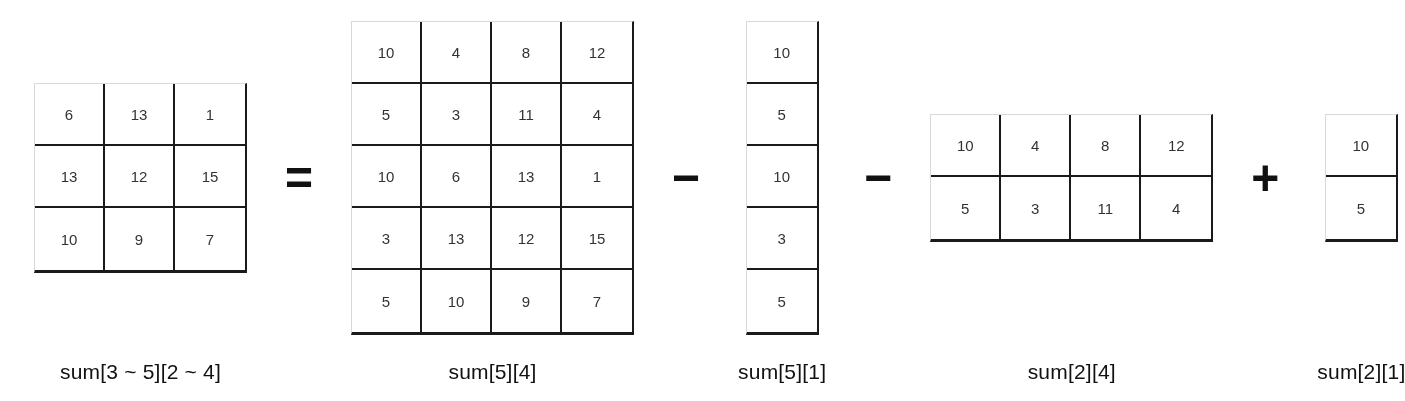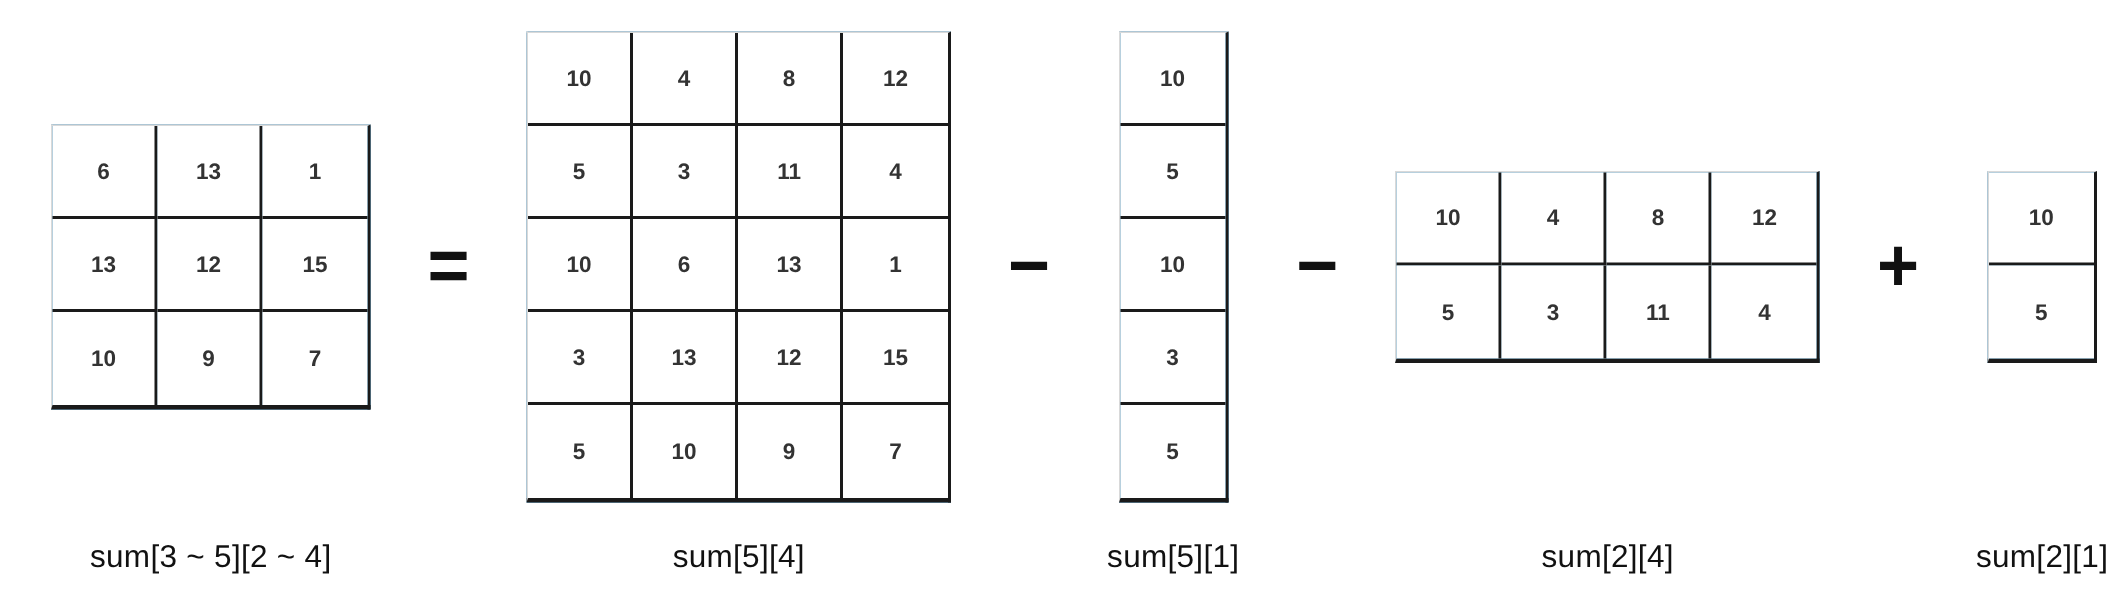"10" .matrix { background: #0369a1 -> #701a75; font-weight: bold -> none }
